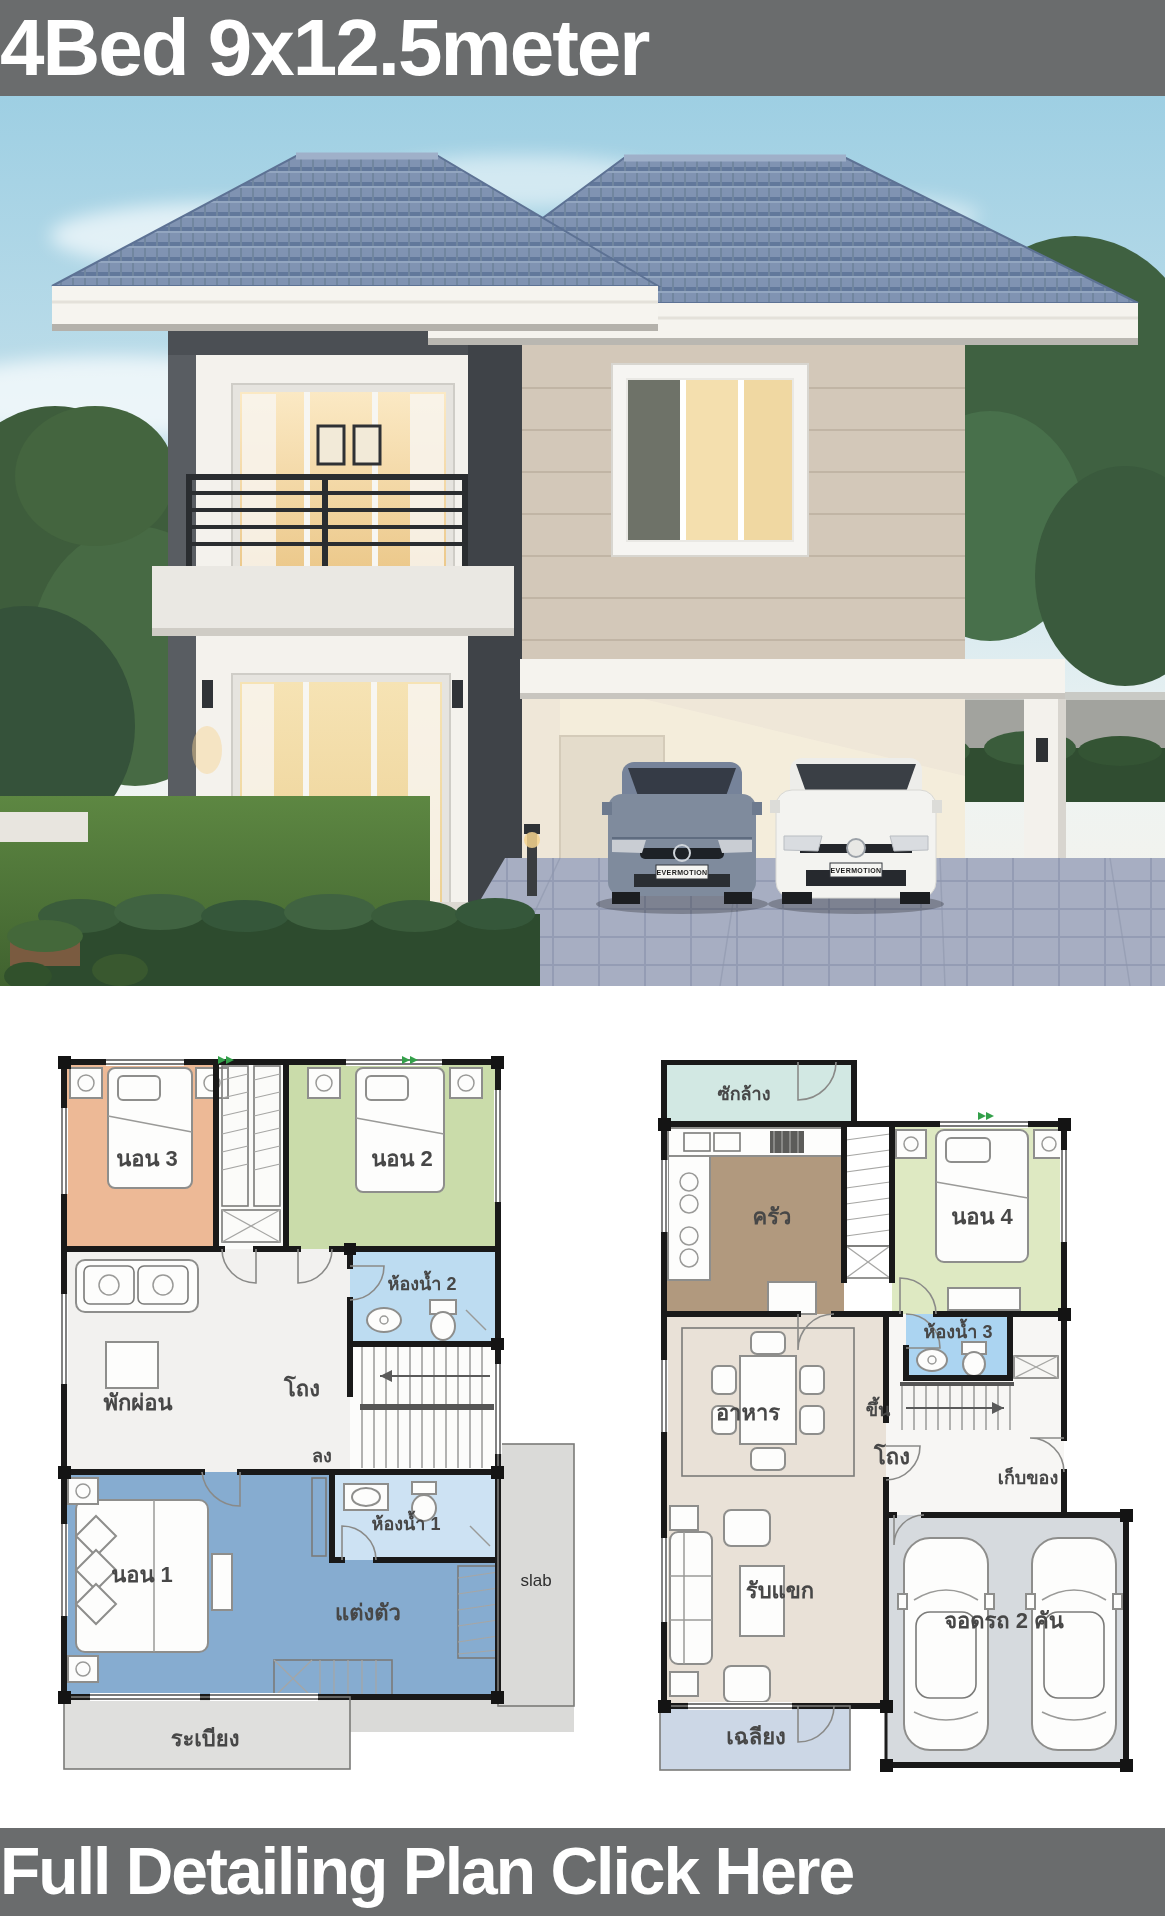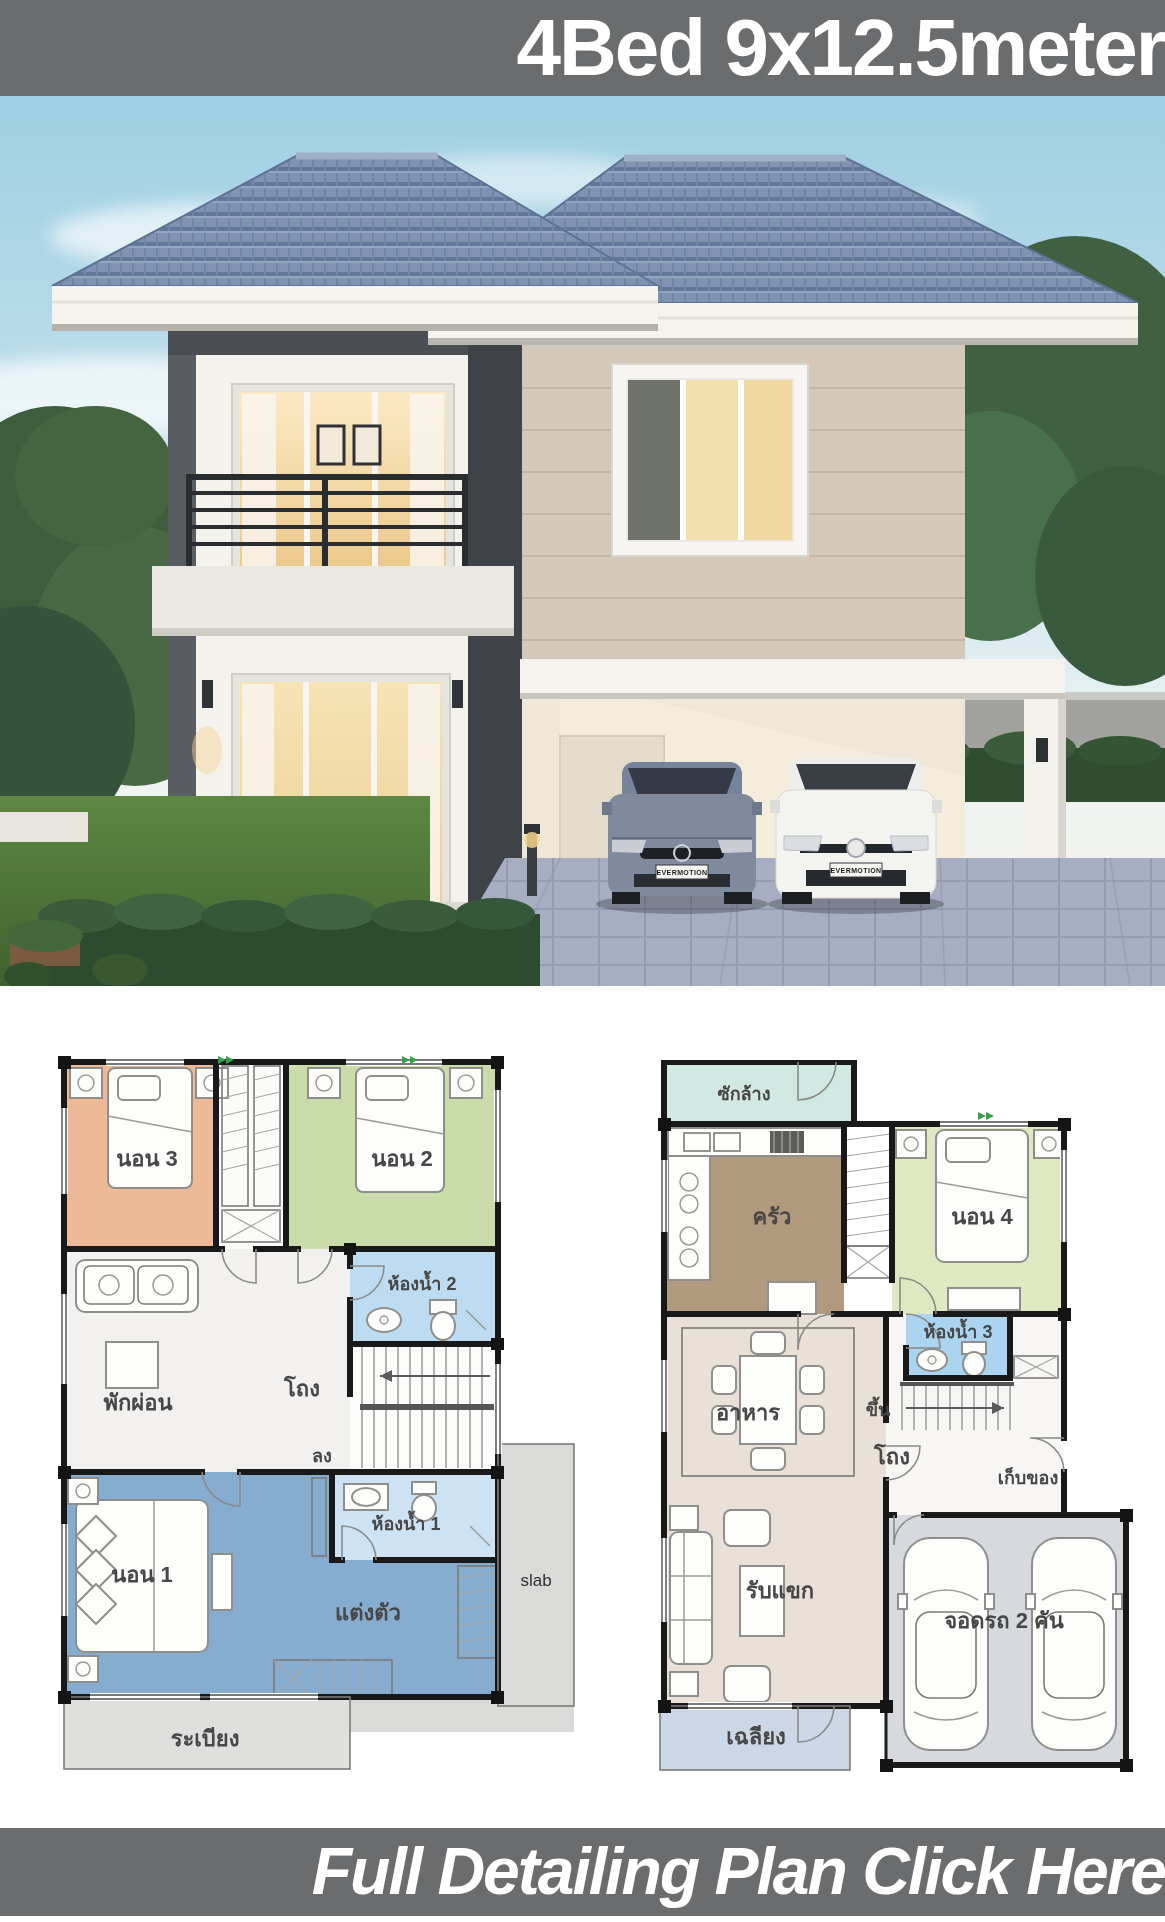"4Bed 9x12.5meter" .banner { text-align: right -> left }
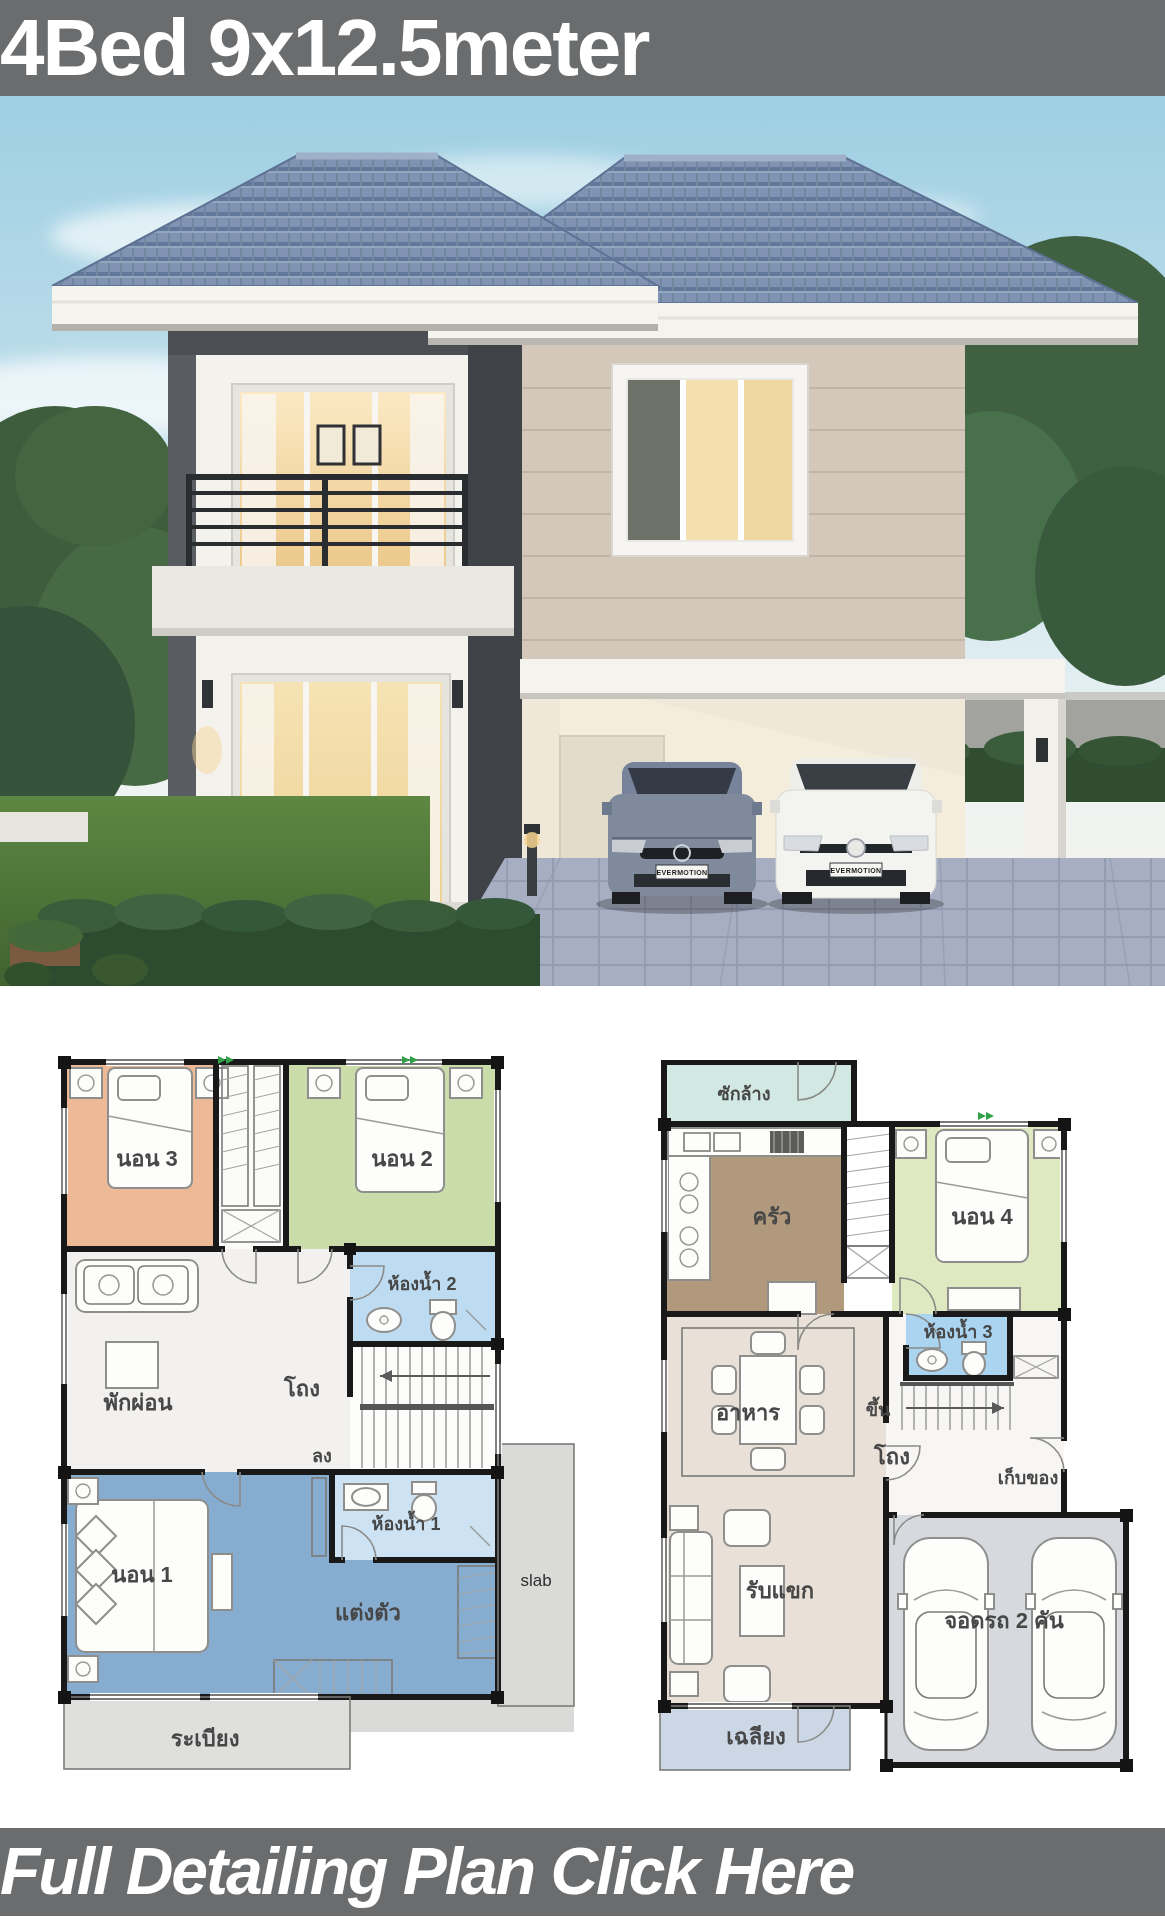"Full Detailing Plan Click Here" .banner.bottom { font-style: italic -> none }
